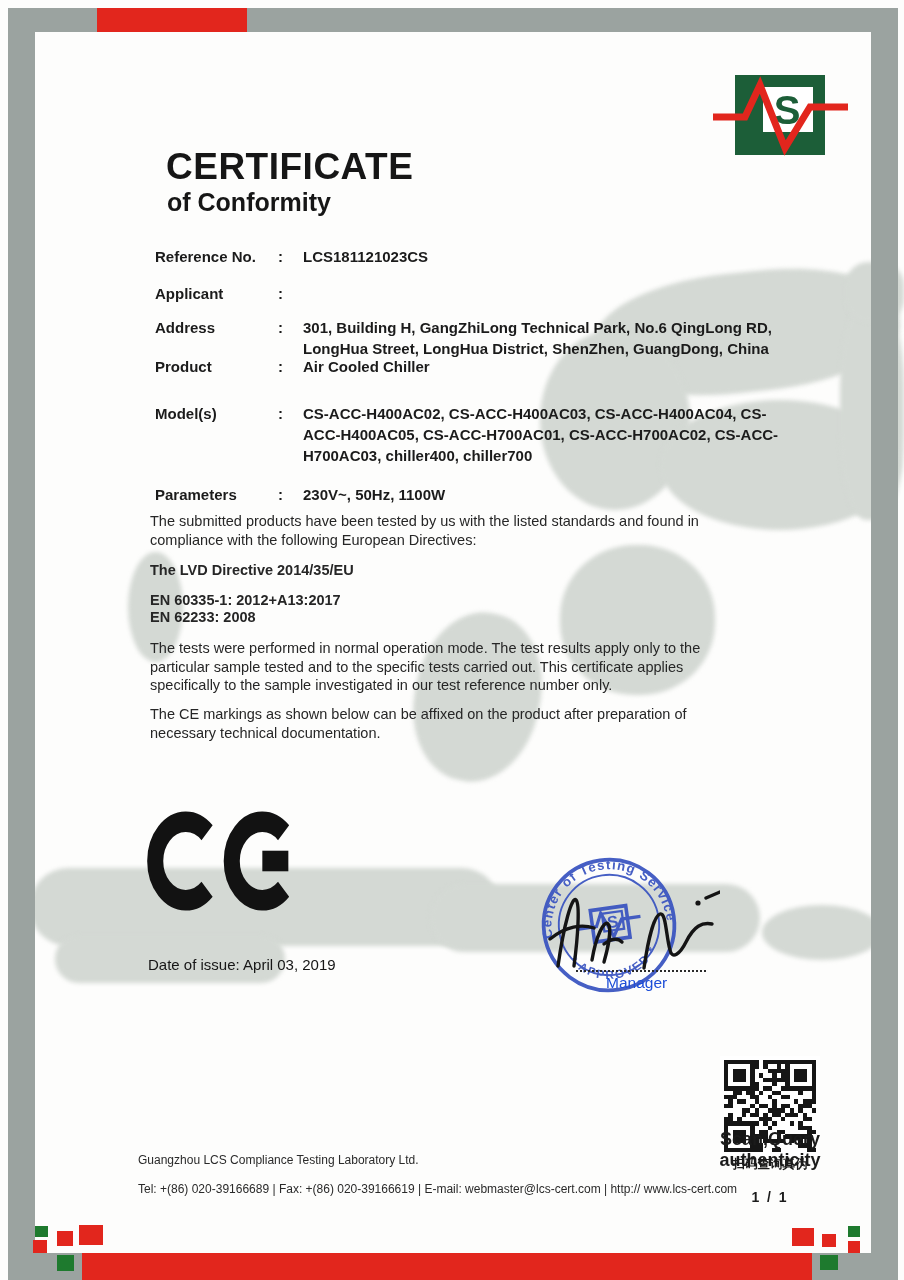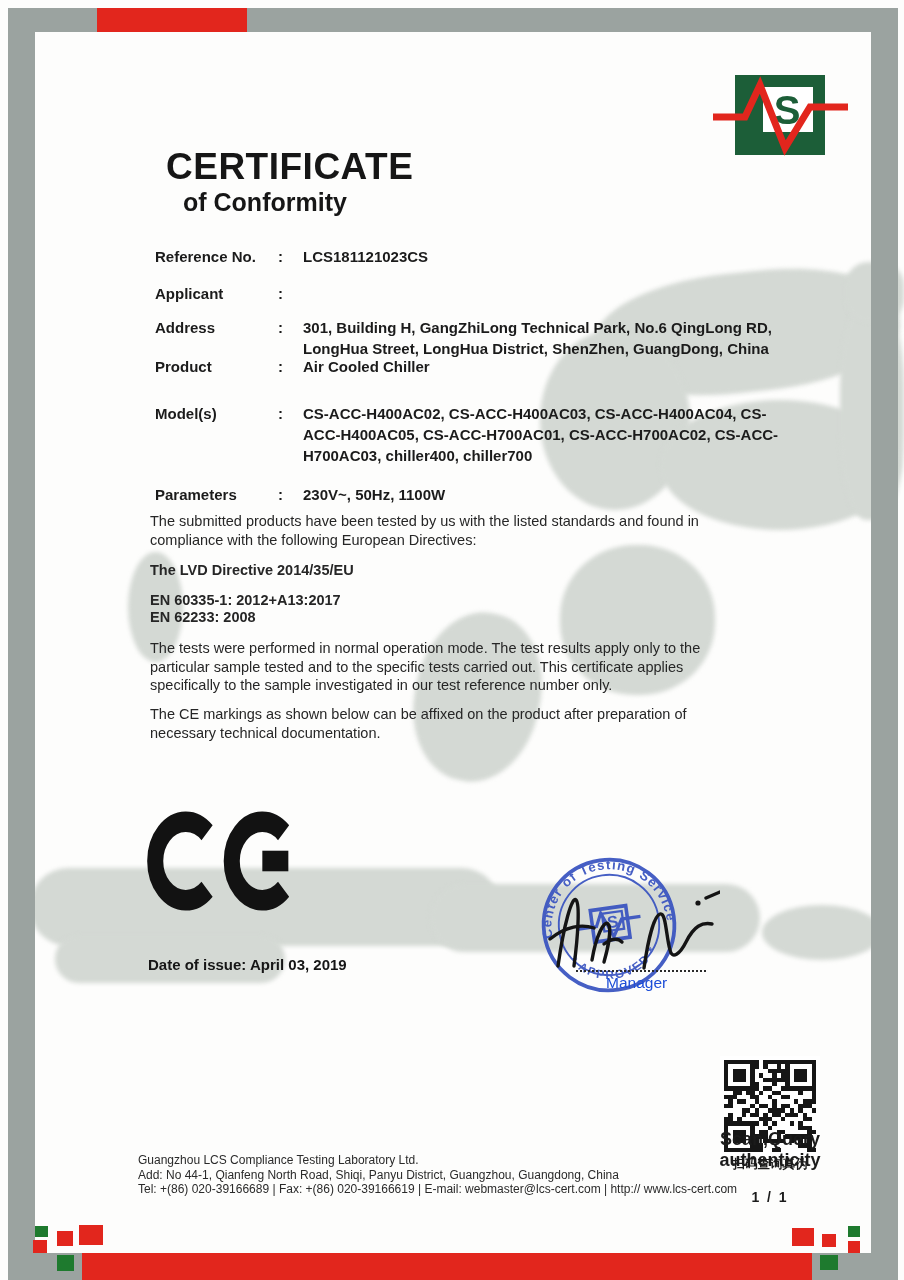"of Conformity" div.abs { margin-left: 16px -> none }
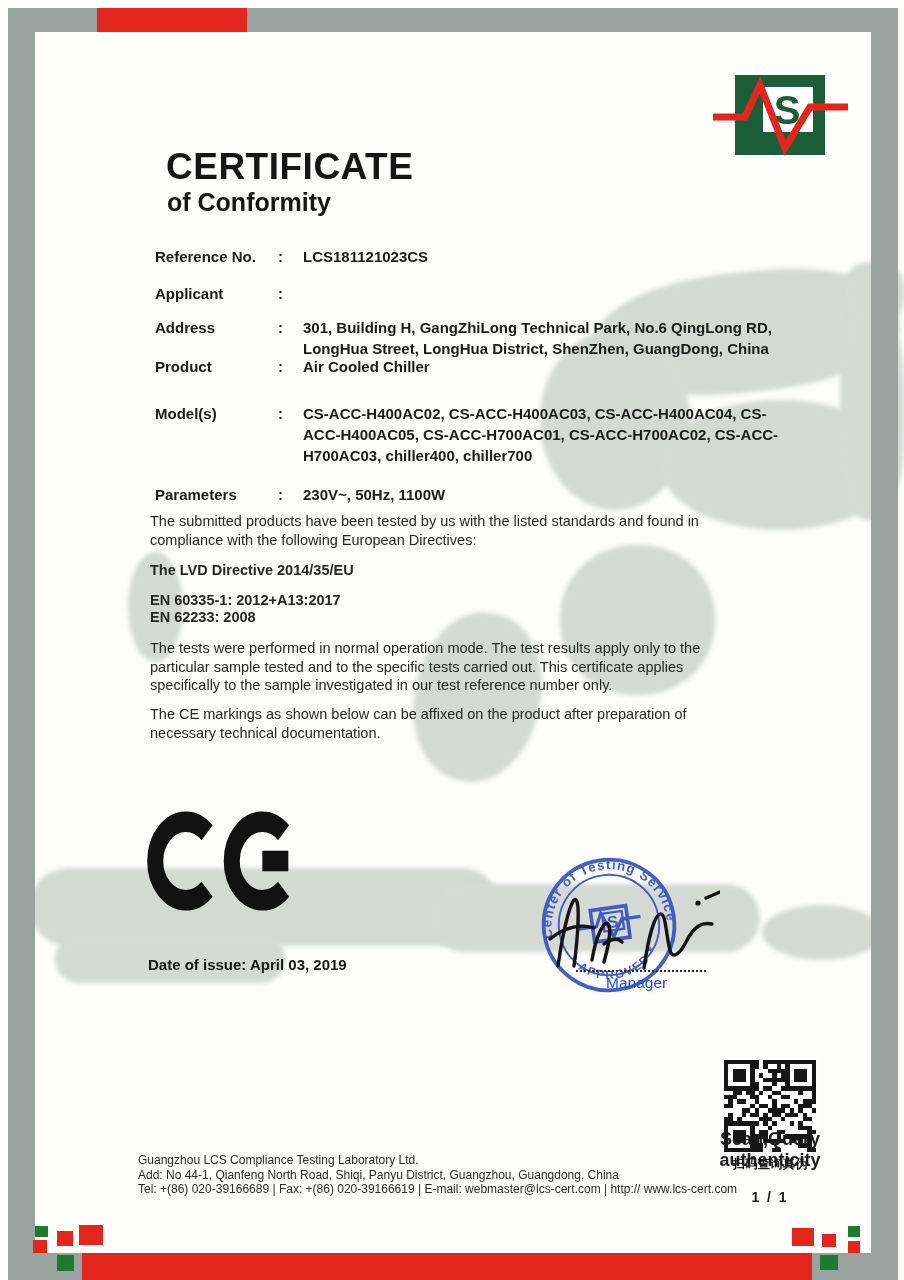"Date of issue: April 03," .date-line { font-weight: bold -> normal }
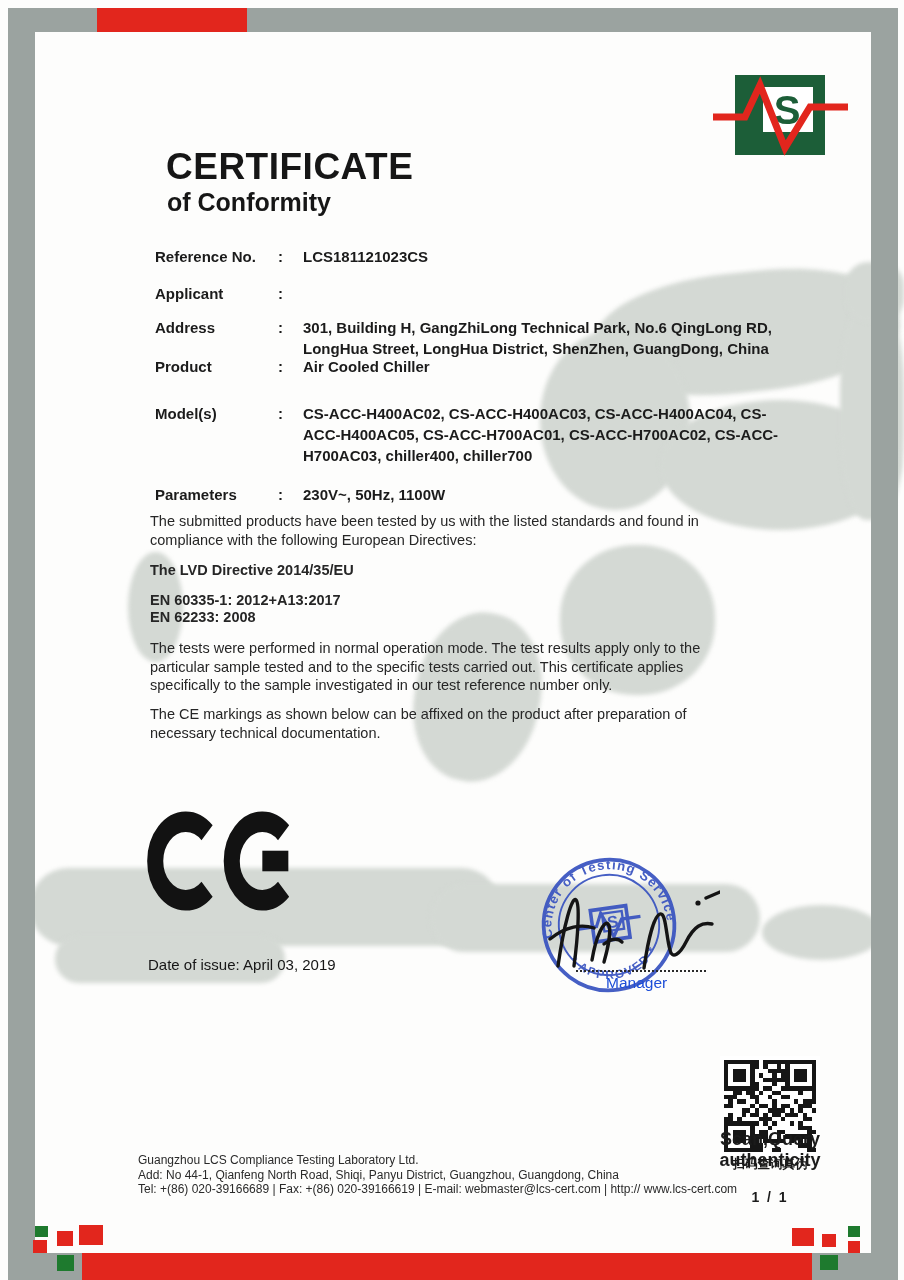"Add: No 44-1, Qianfeng North" div.abs { html: <div>Add: No 44-1, Qianfeng North Road, Shiqi, Panyu District, Guangzhou, Guangdong, China</div> -> none }
